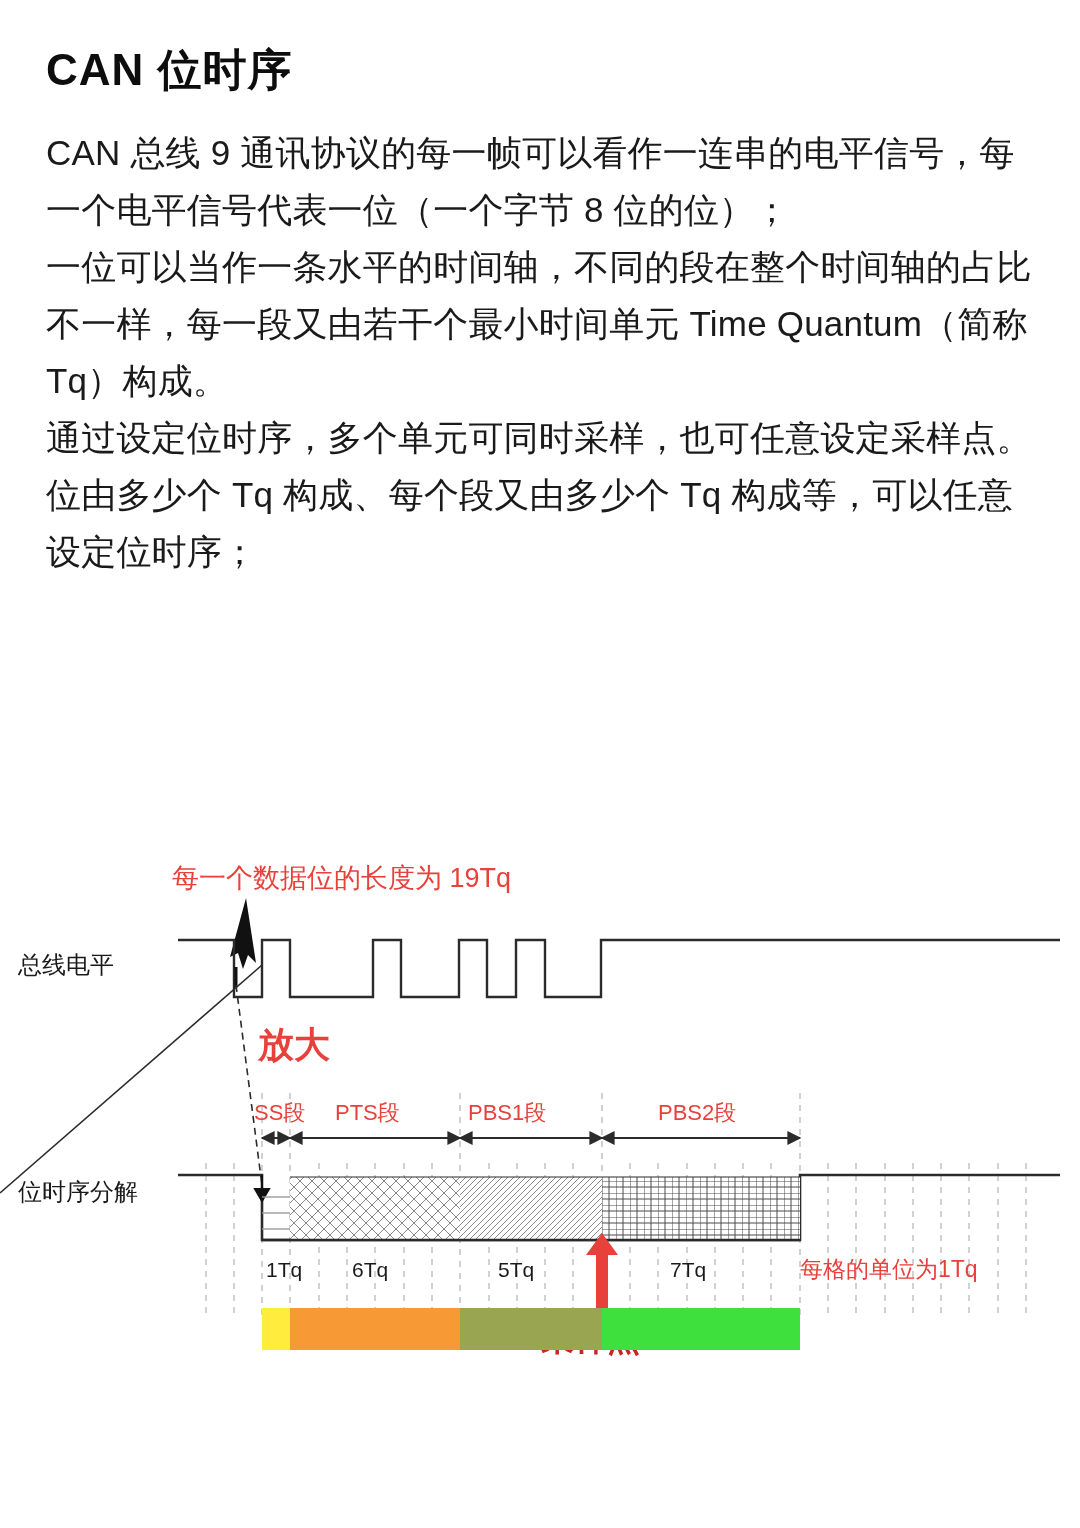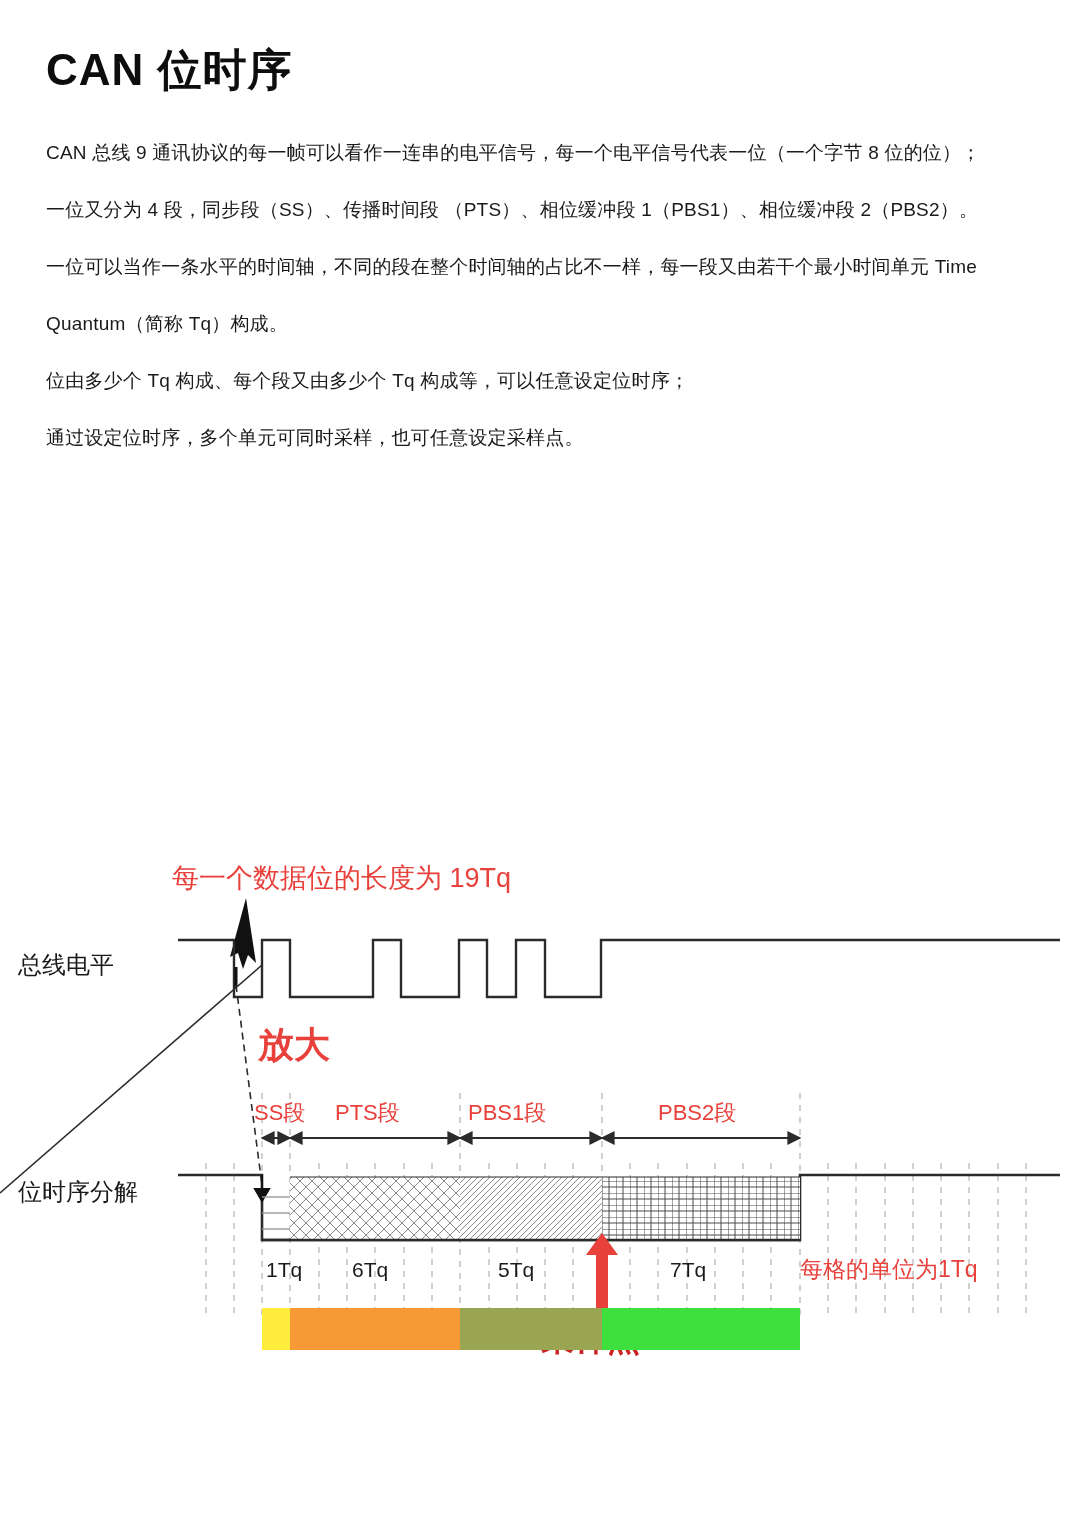"CAN 总线 9" .para { font-size: 19px -> 35px }
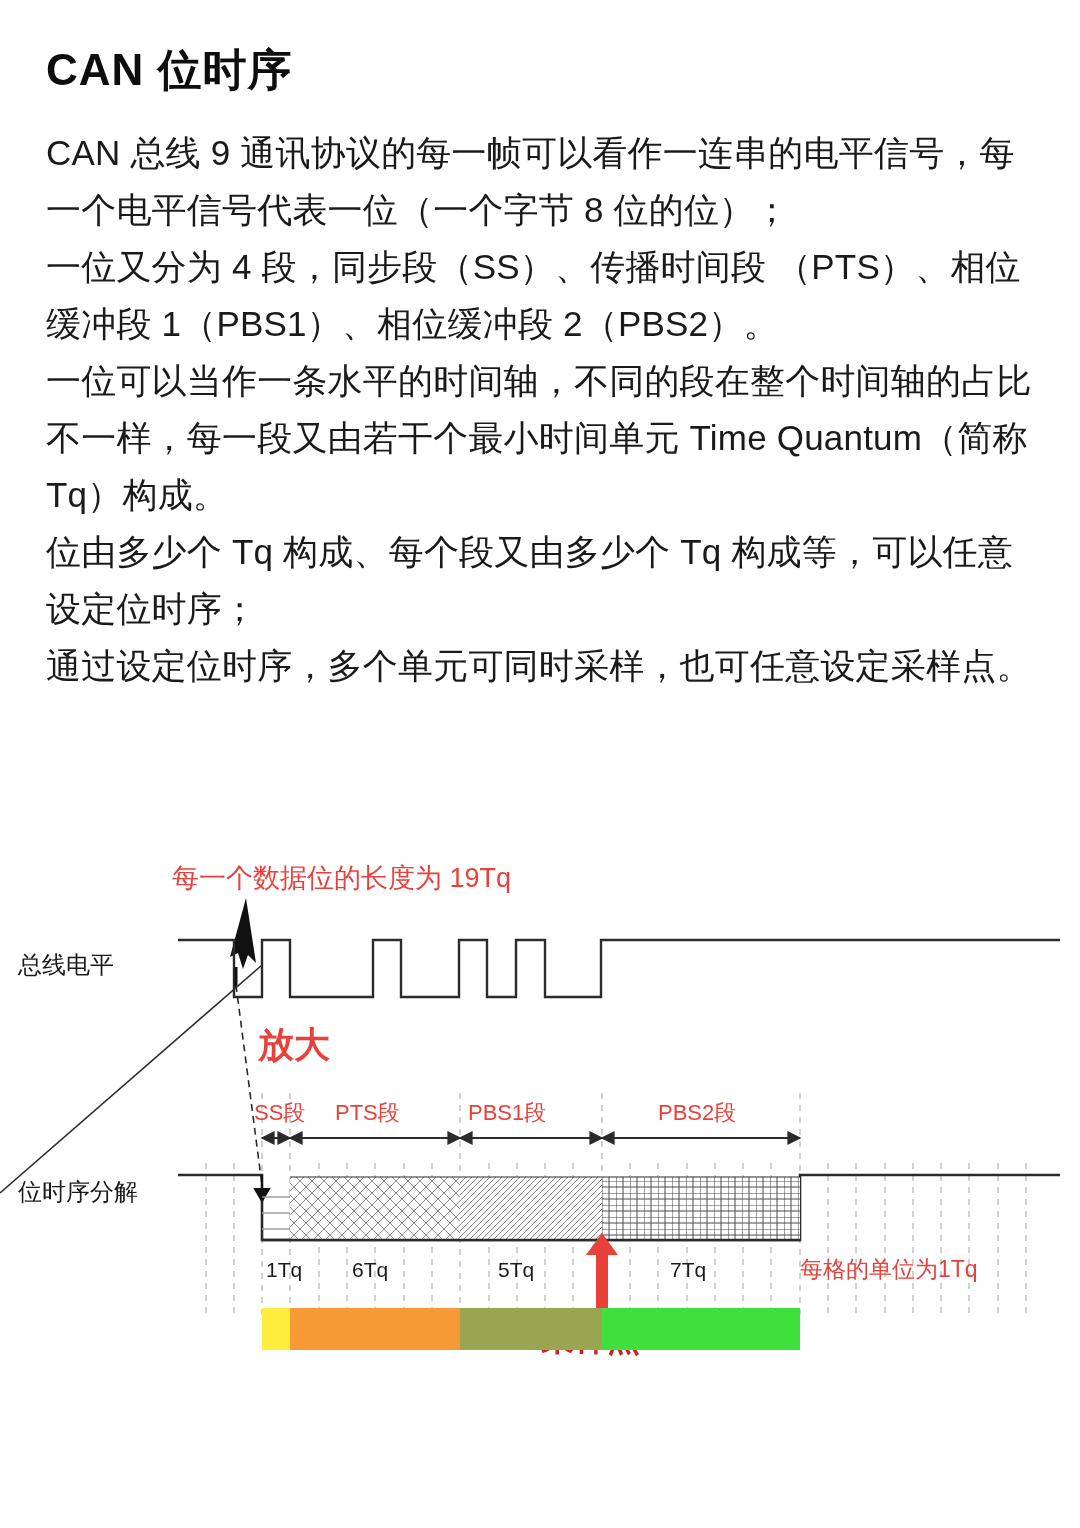"一位又分为 4 段，同步段（SS）、传播时间段 （PTS）、相位缓冲段" p.para { html: <p>一位又分为 4 段，同步段（SS）、传播时间段 （PTS）、相位缓冲段 1（PBS1）、相位缓冲段 2（PBS2）。</p> -> none }
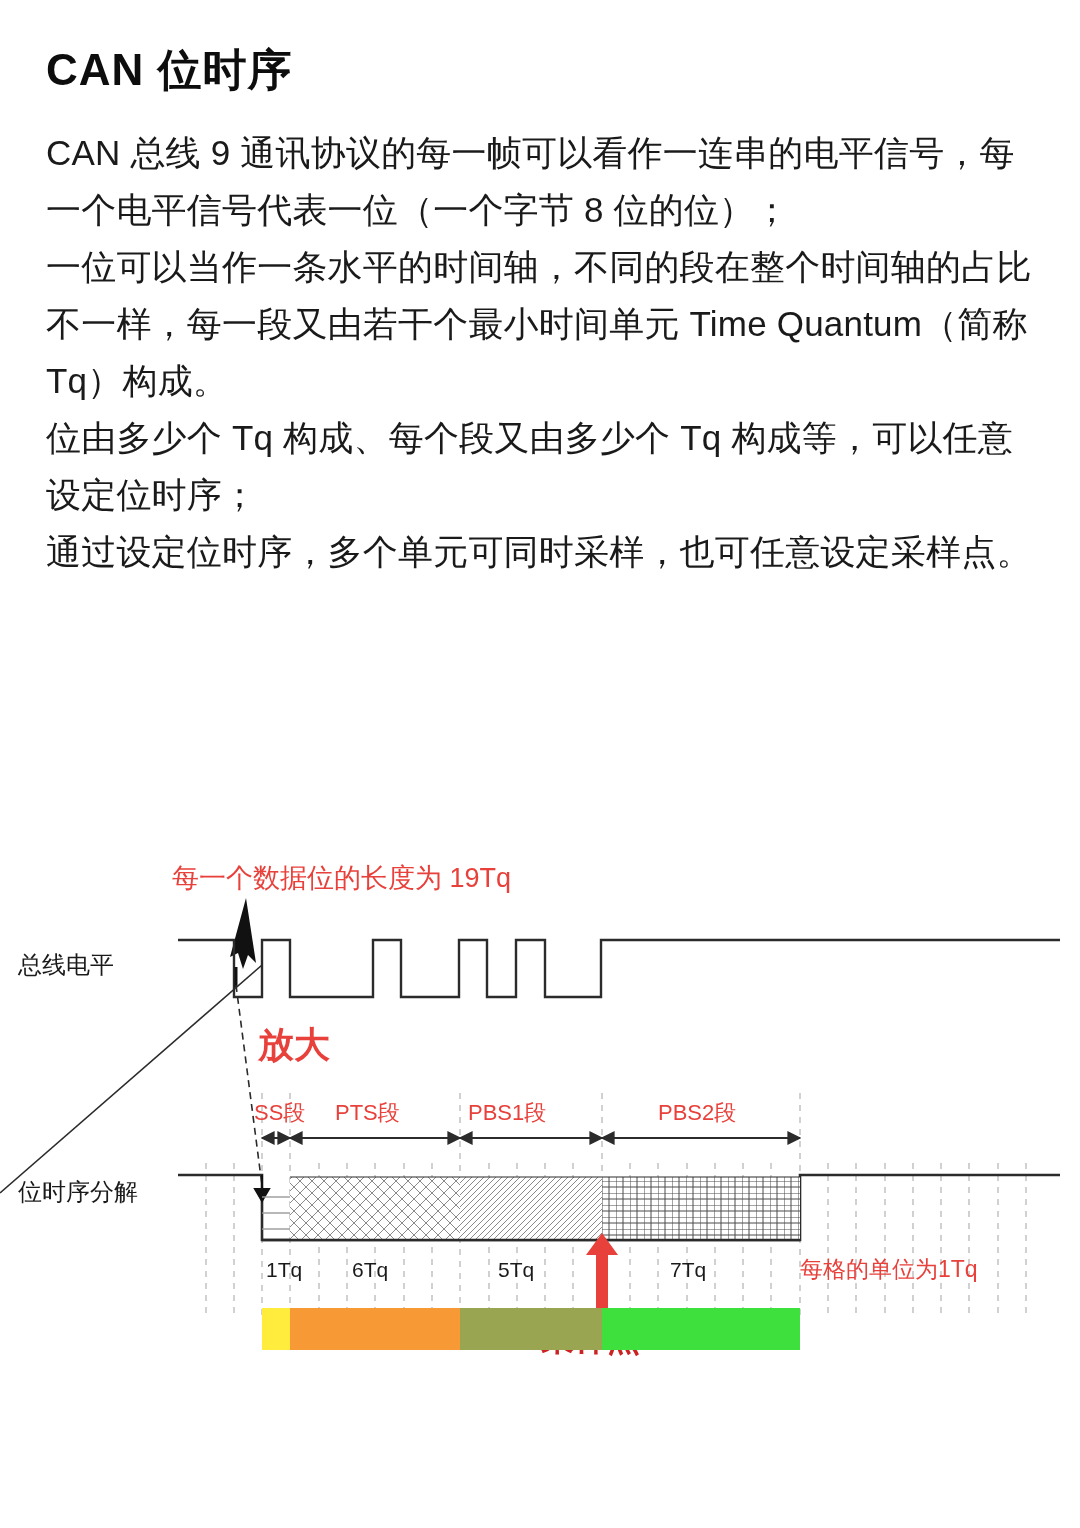"位由多少个 Tq 构成、每个段又由多少个 Tq 构成等，可以任意设定位时序；" p.para { order: before "通过设定位时序，多个单元可同时采样，也可任意设定采样点。" -> after "通过设定位时序，多个单元可同时采样，也可任意设定采样点。" }
